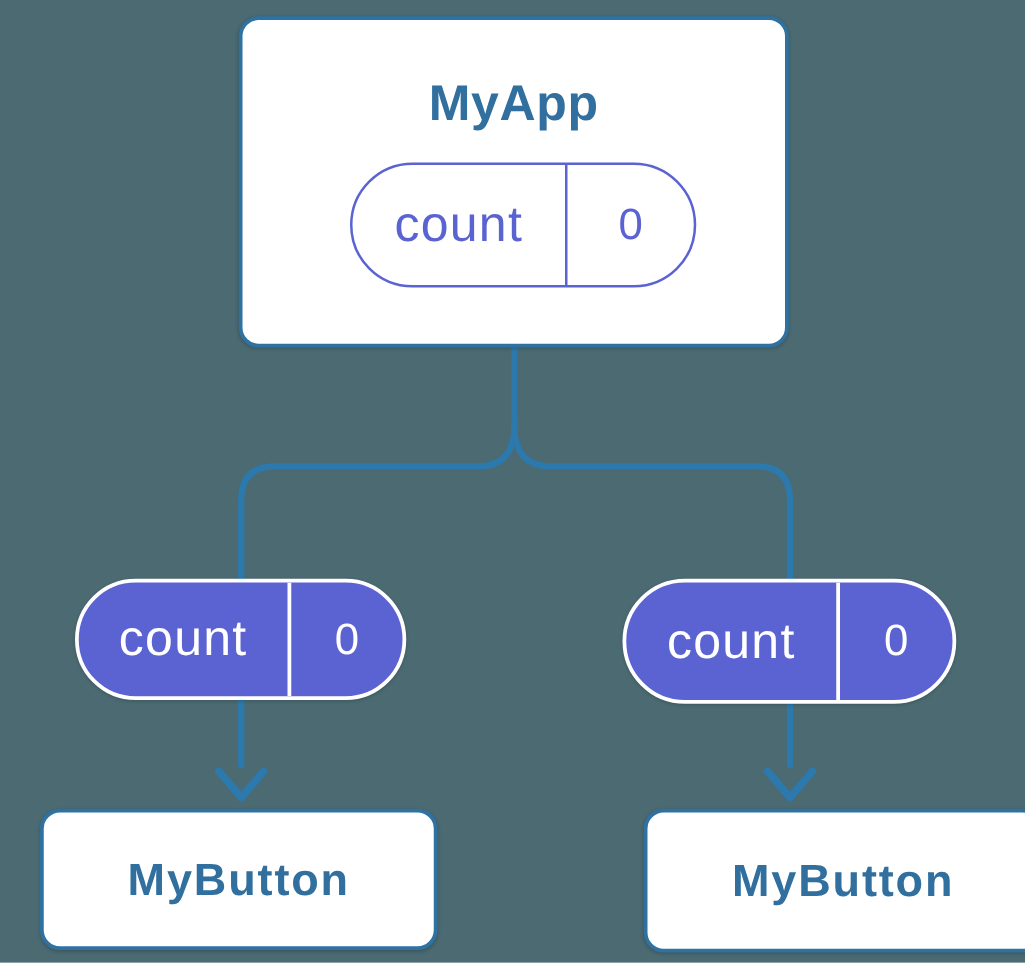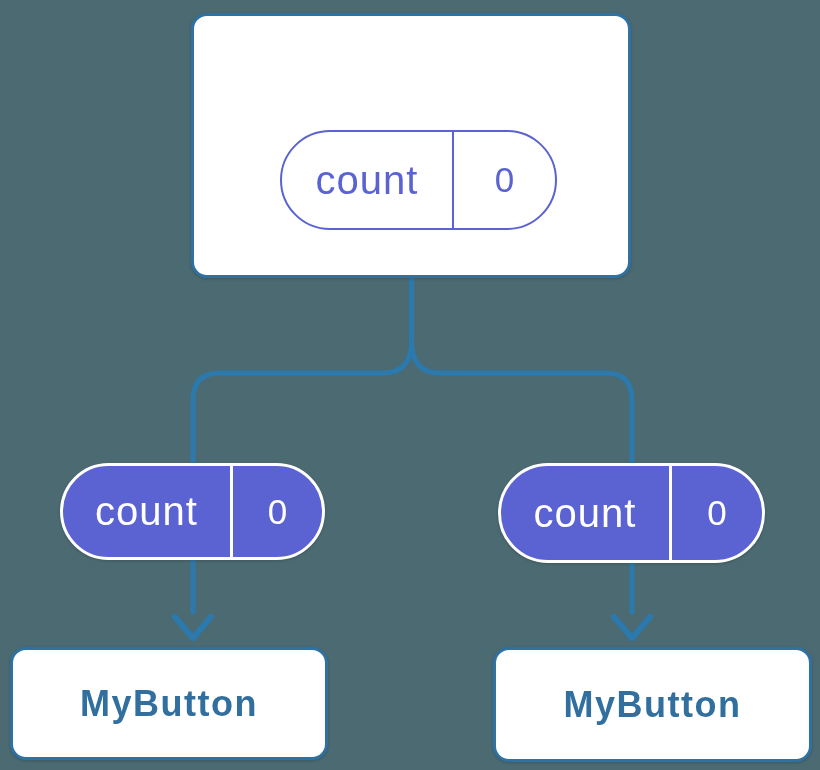"MyApp" div.card-title { html: none -> <div>MyApp</div> }
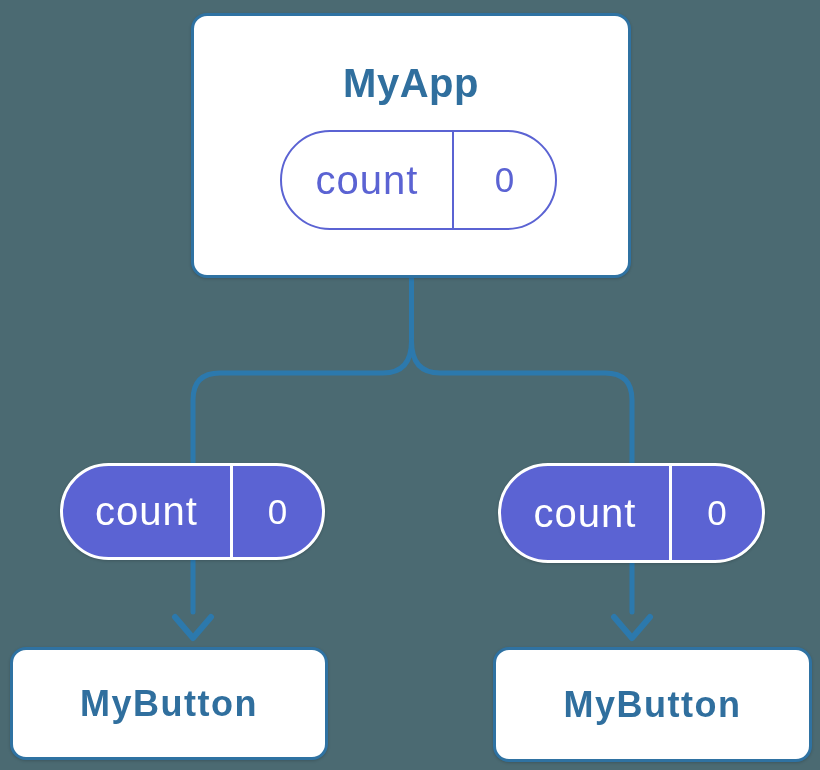"MyButton" .leaf-card { margin-left: none -> 22px }
